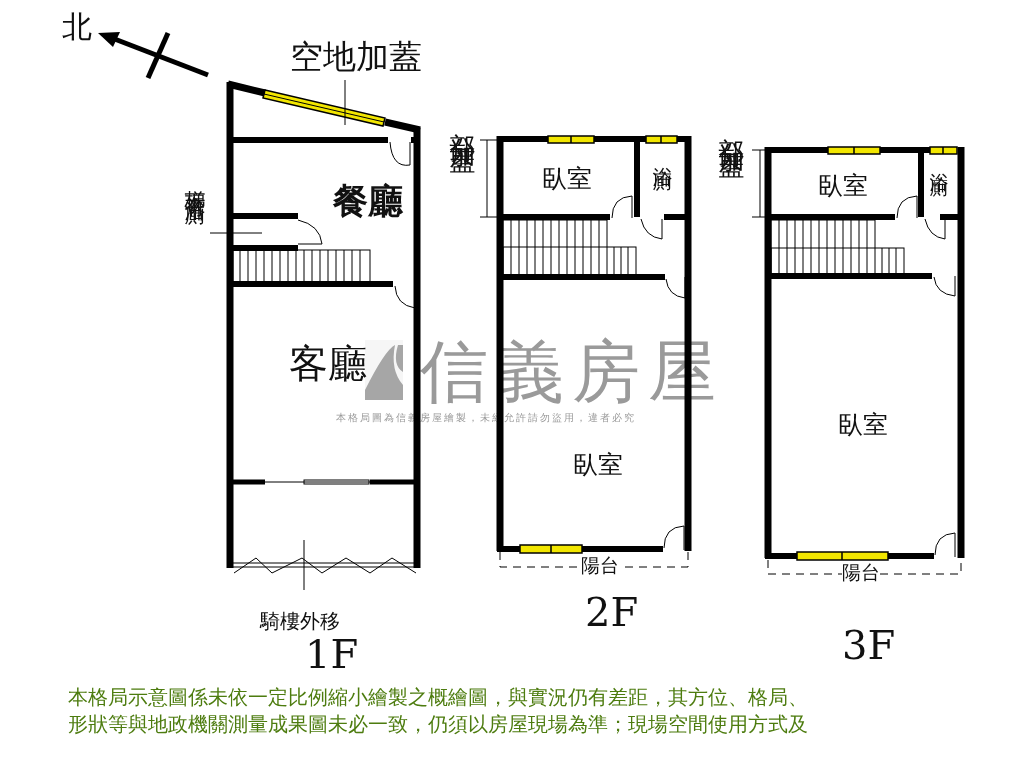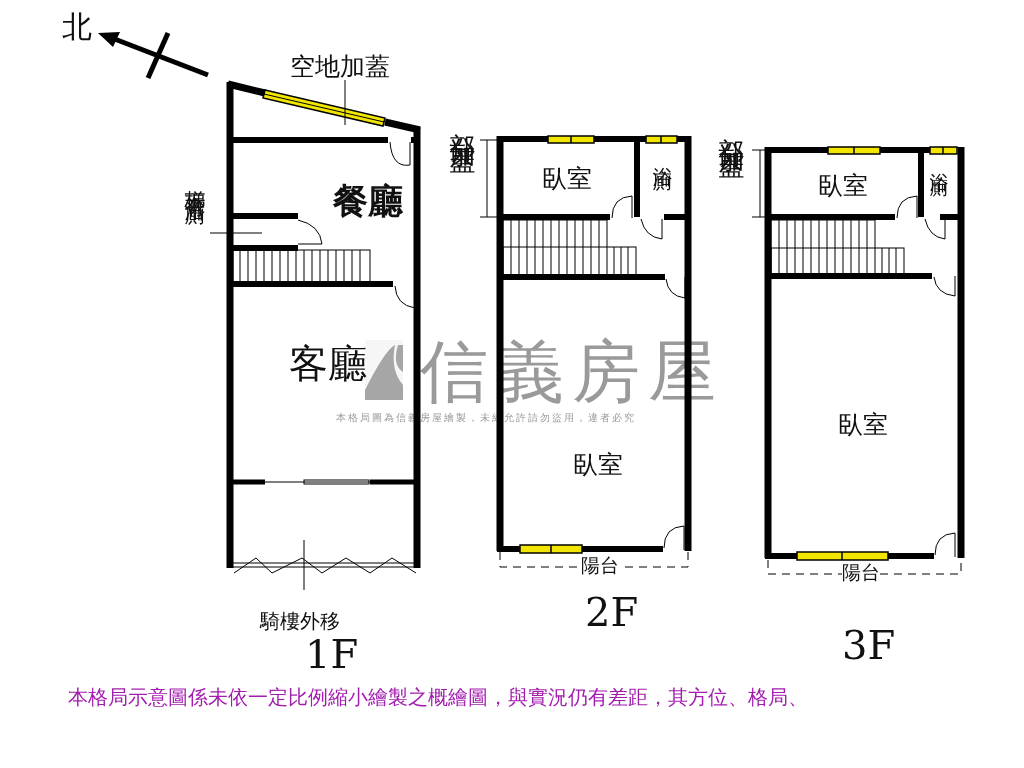"空地加蓋" div.lbl { font-size: 25px -> 33px; top: 54px -> 40px }
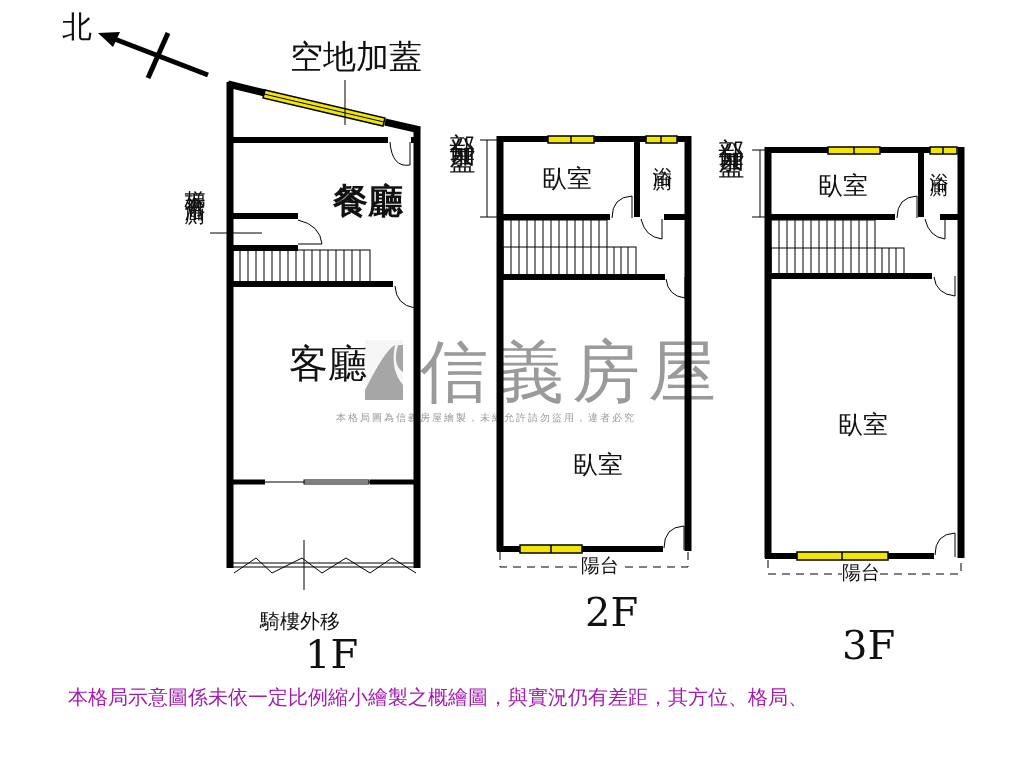"本格局示意圖係未依一定比例縮小繪製之概繪圖，與實況仍有差距，其方位、格局、" .disclaimer { color: #a21caf -> #4d7c0f }
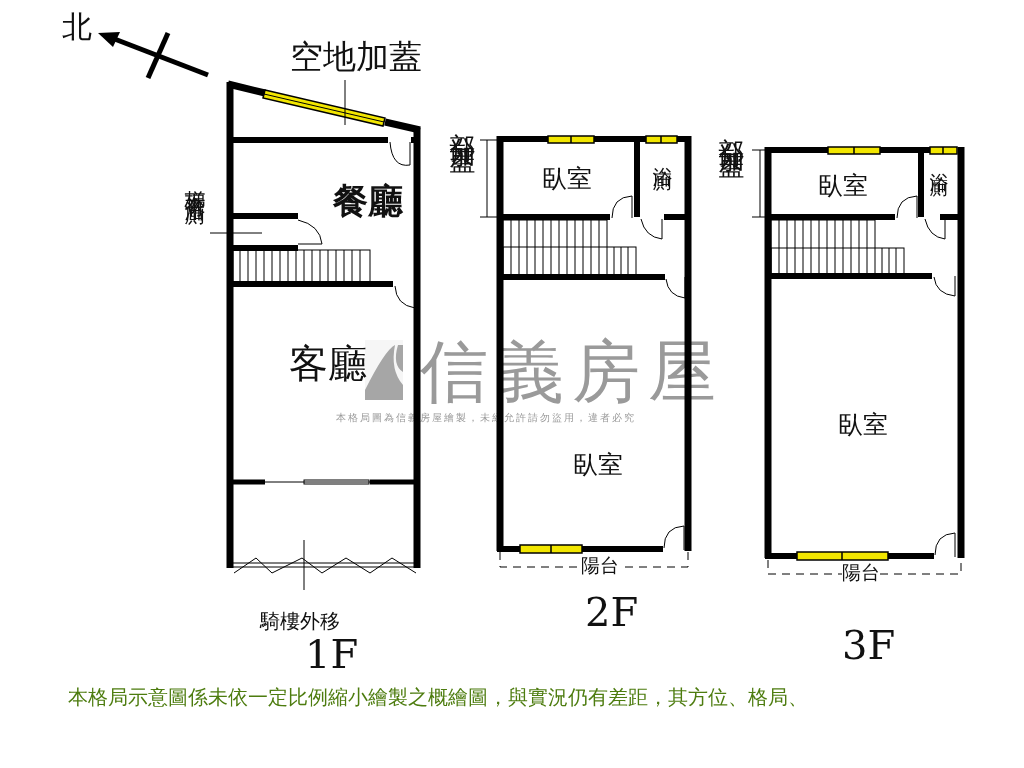"形狀等與地政機關測量成果圖未必一致，仍須以房屋現場為準；現場空間使用方式及" div { html: none -> <div>形狀等與地政機關測量成果圖未必一致，仍須以房屋現場為準；現場空間使用方式及</div> }
